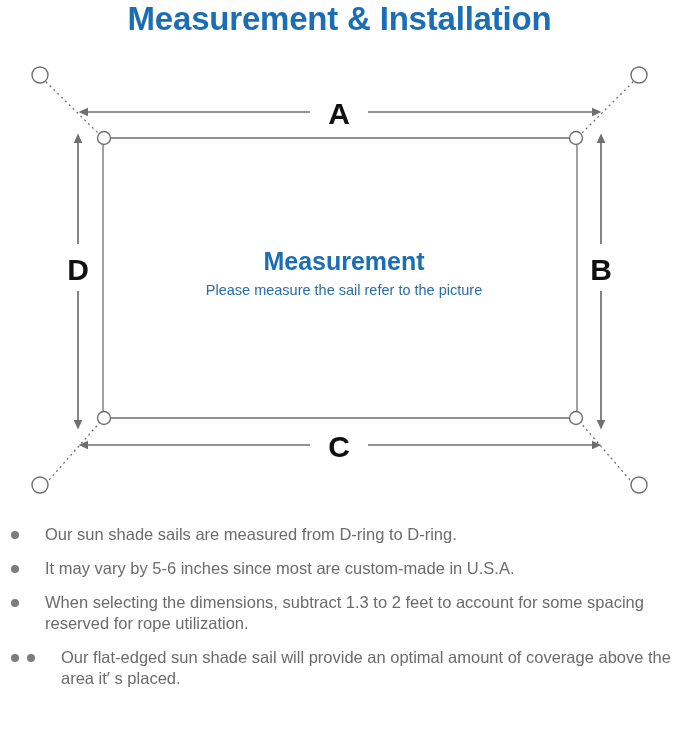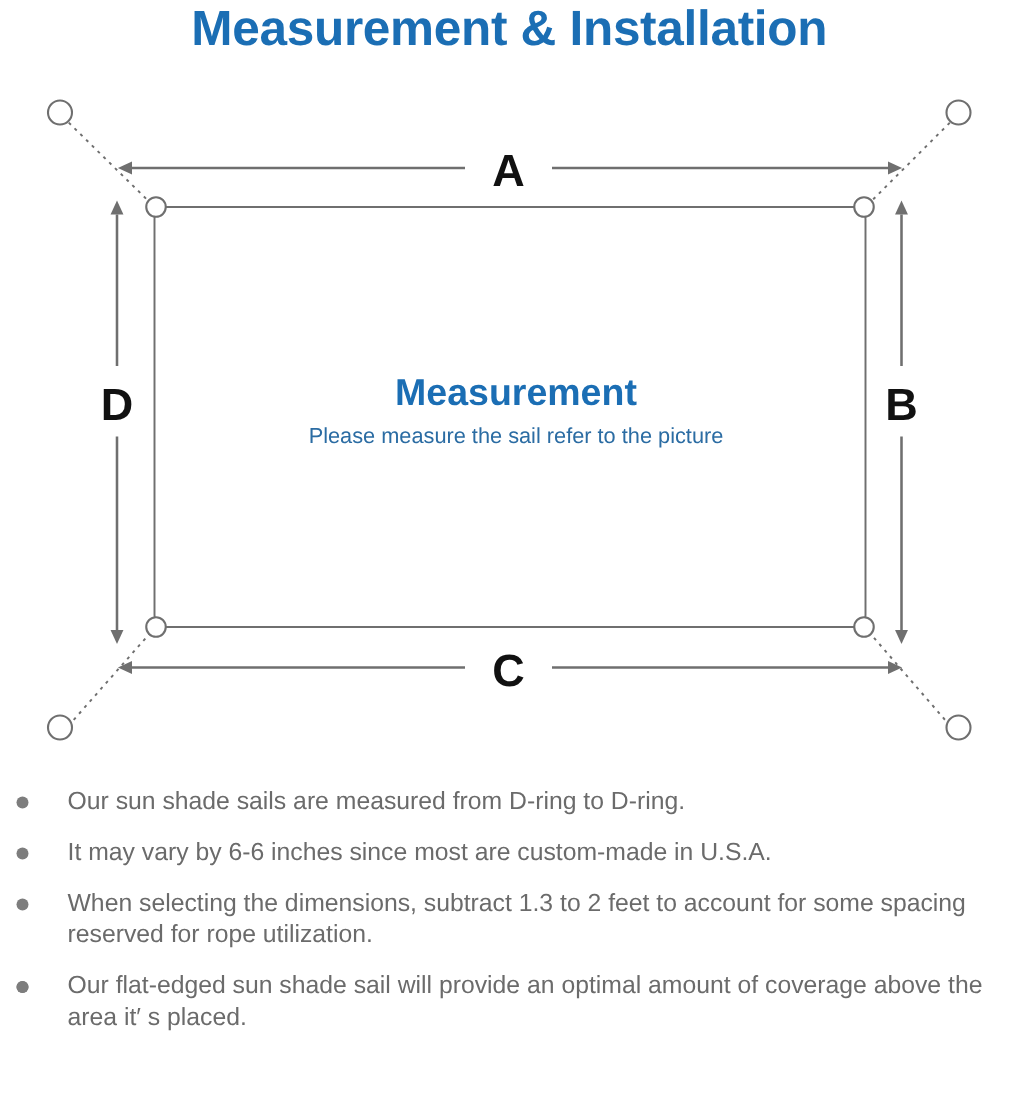"It may vary by 6-6" span { text: 6-6 -> 5-6 }
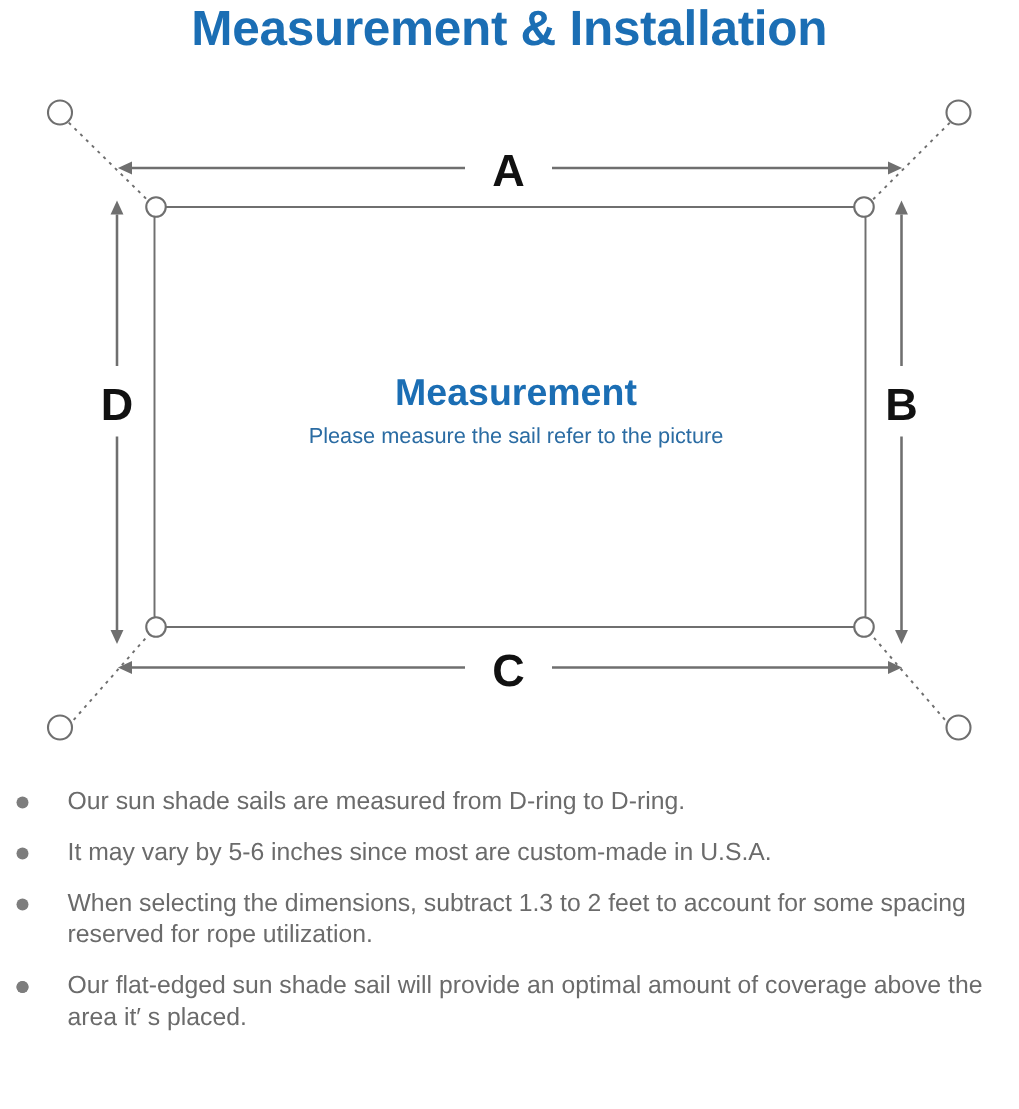"Our flat-edged sun shade sail" .note:last-child { margin-left: none -> 16px }
